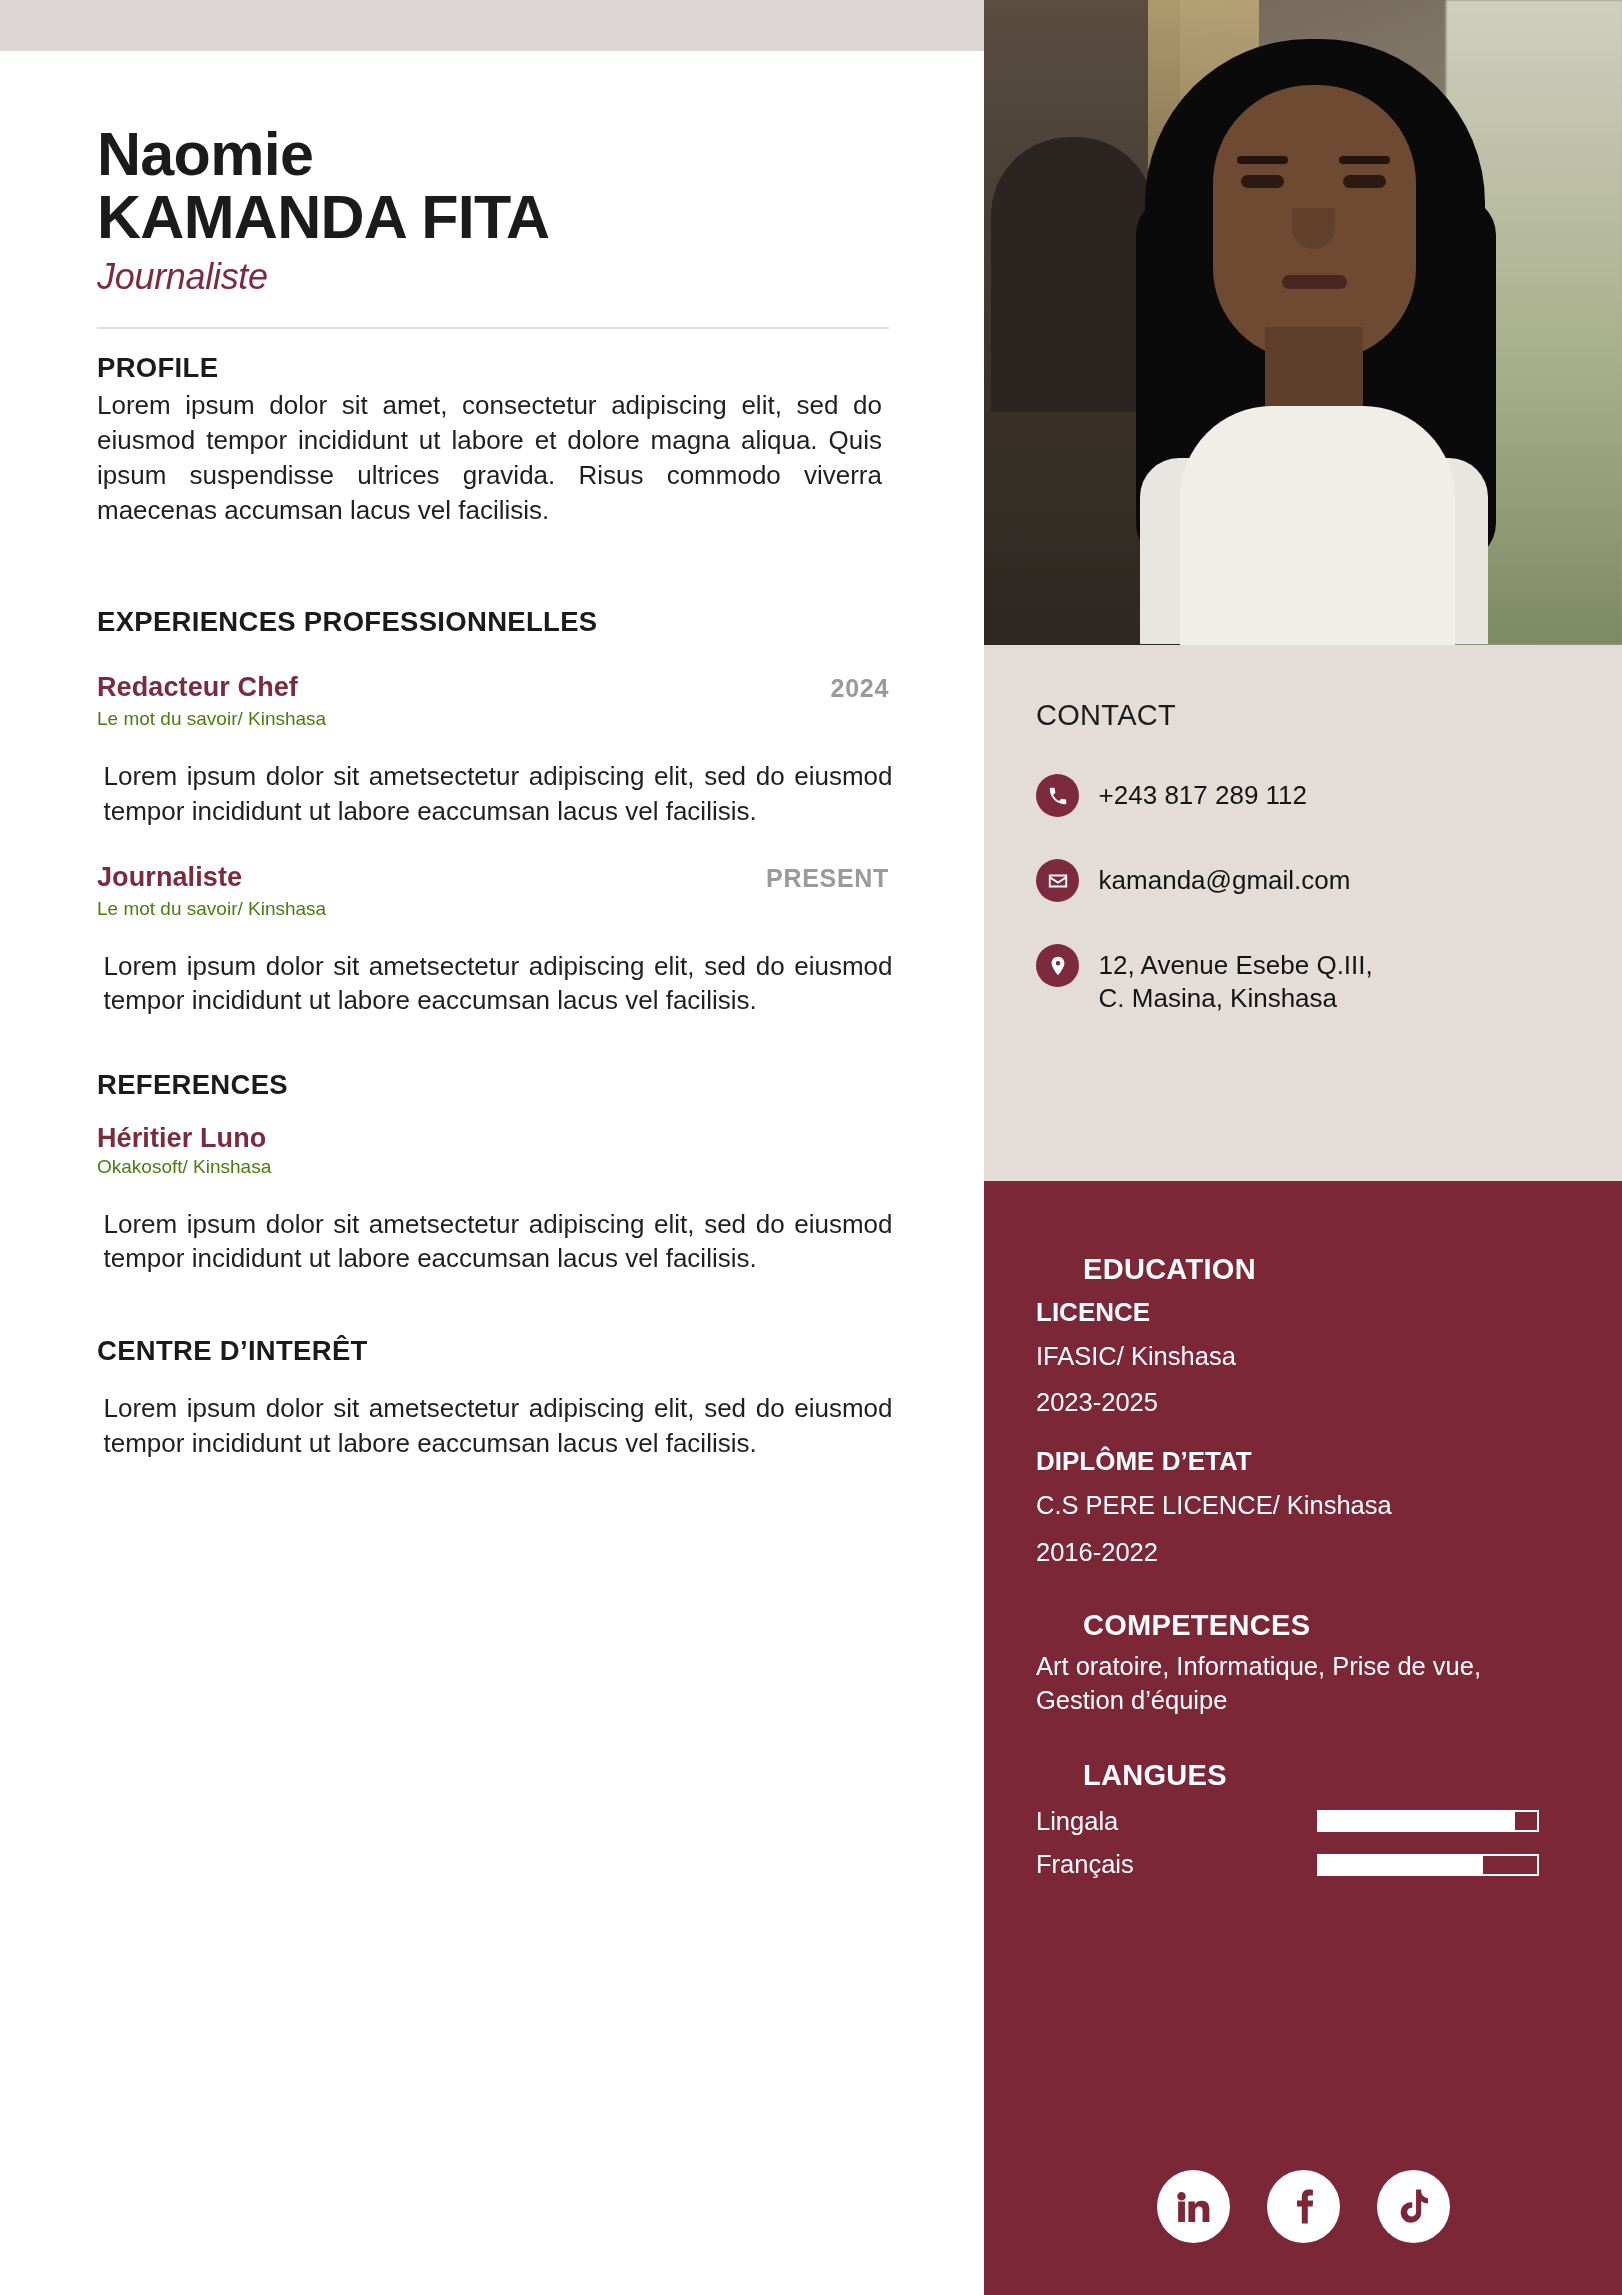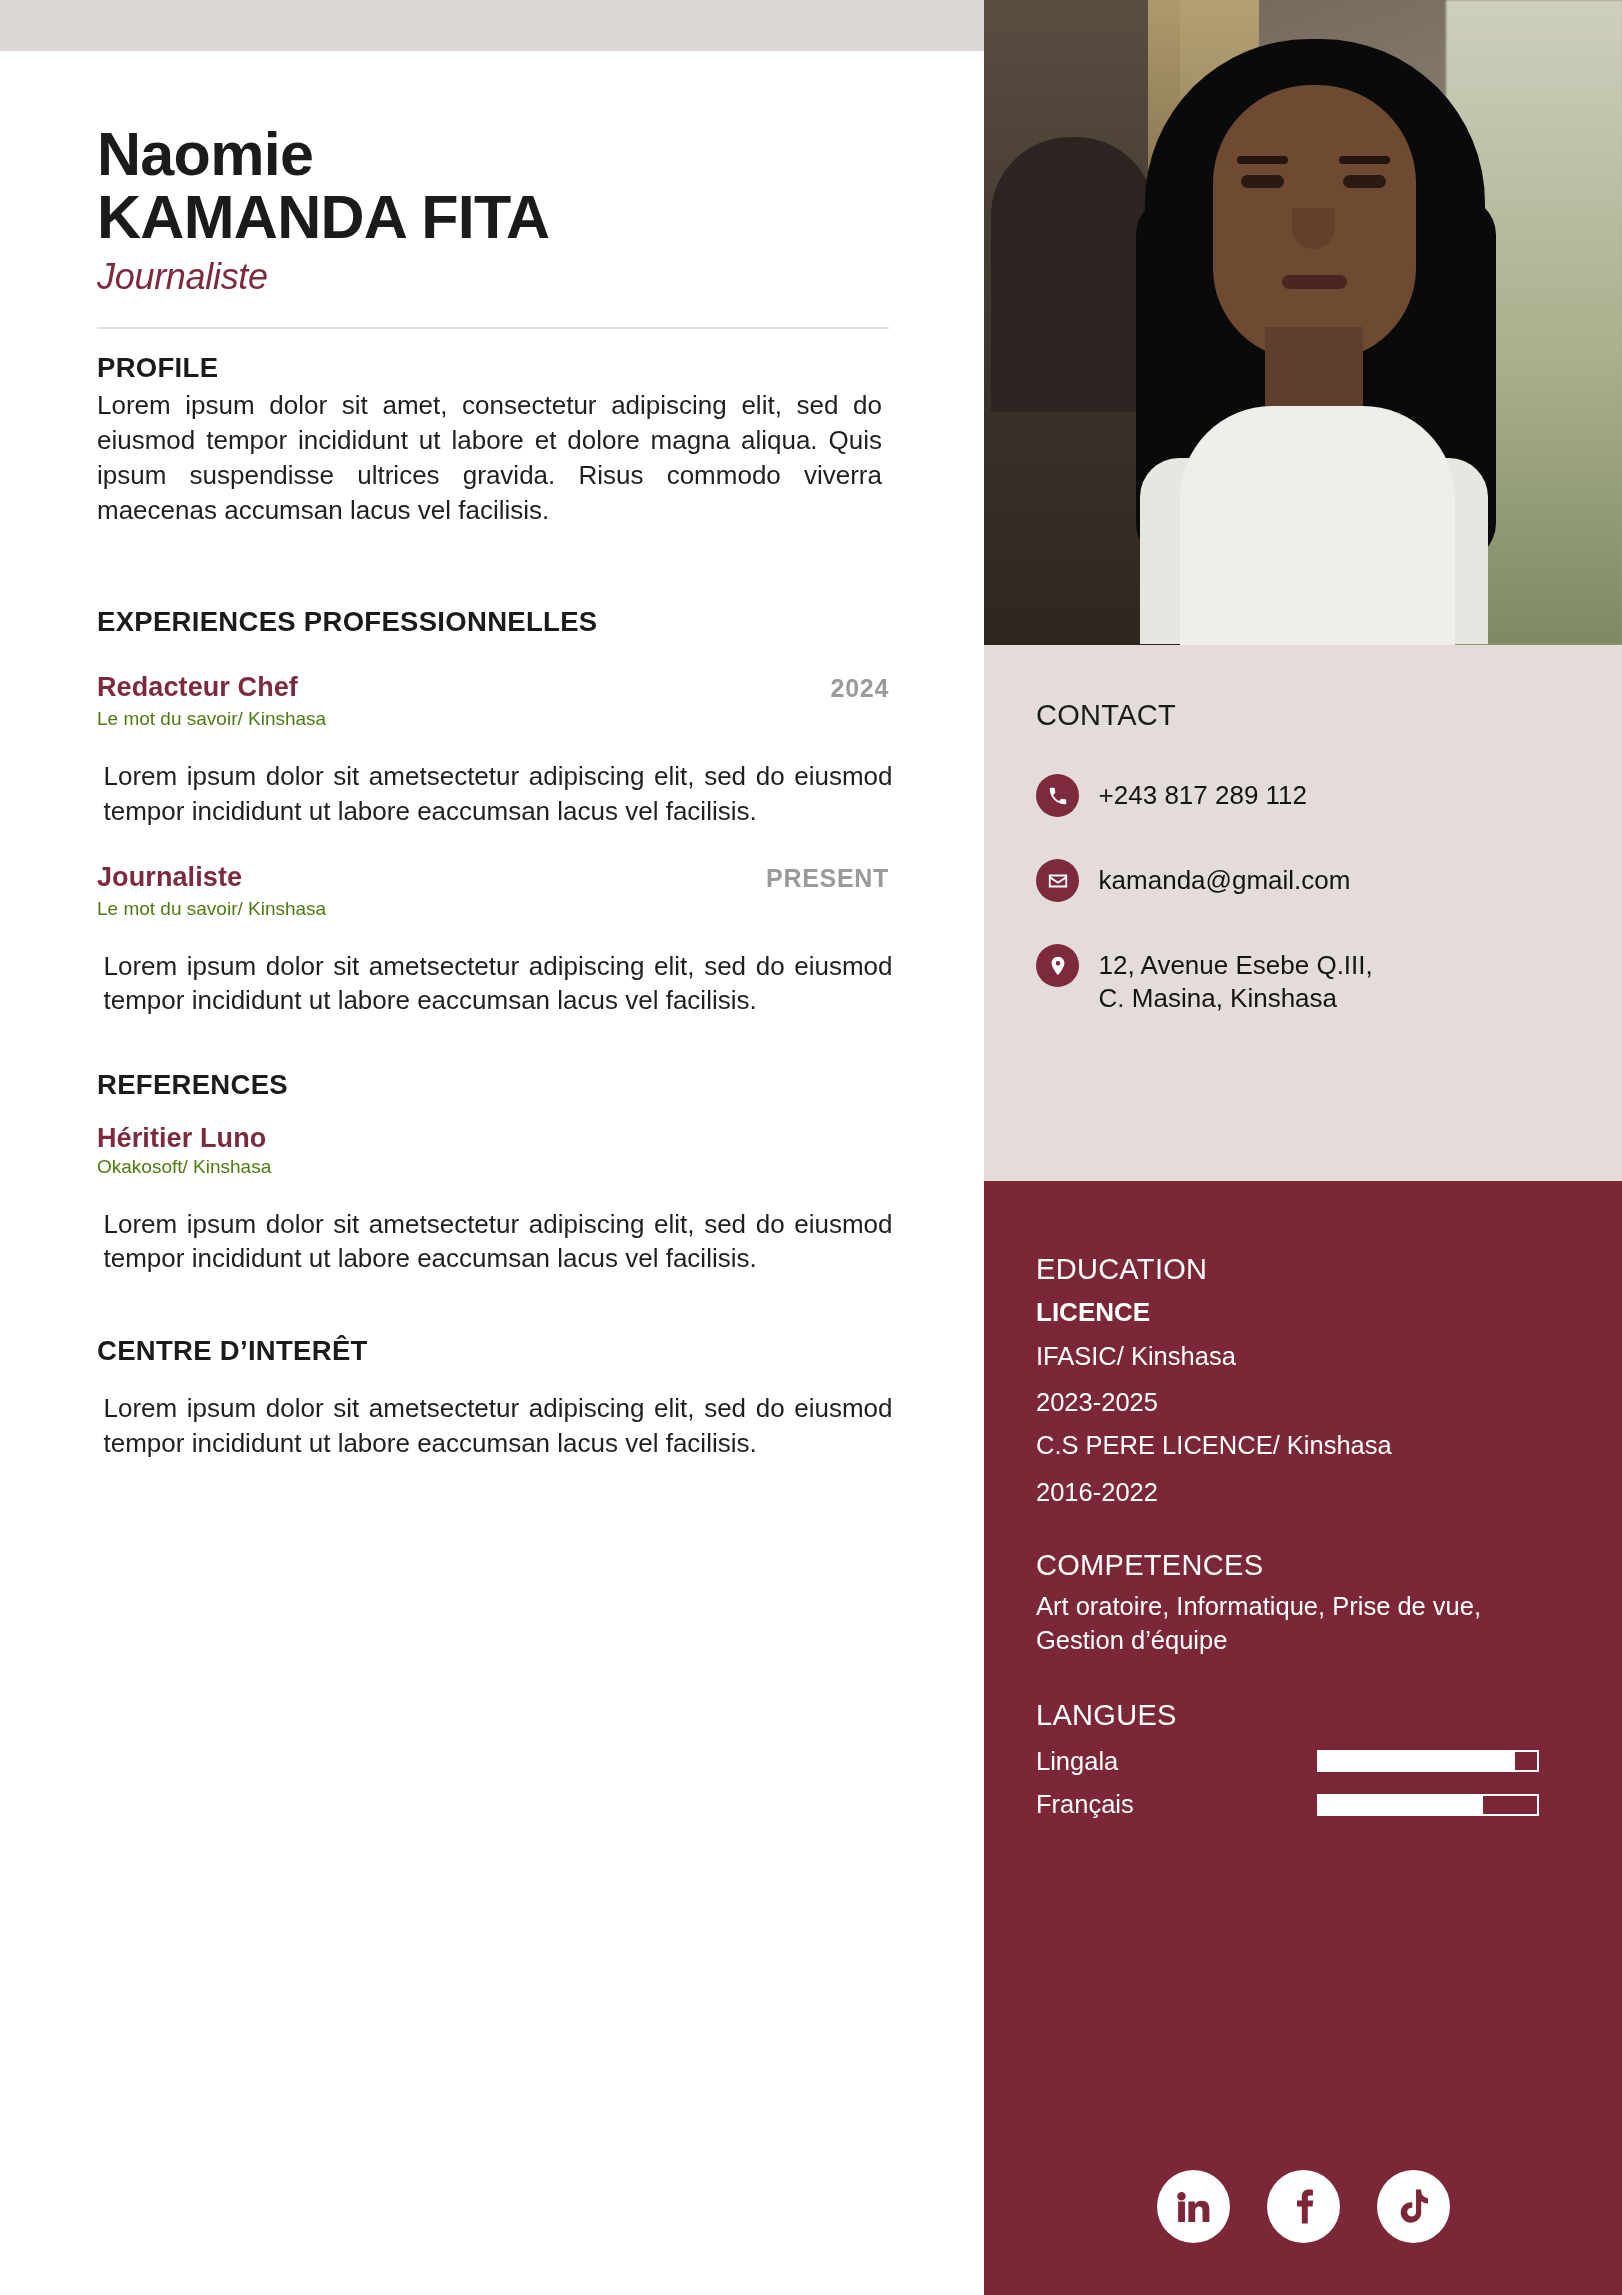"EDUCATION" .m-title { font-weight: 400 -> 700; margin-left: none -> 47px }
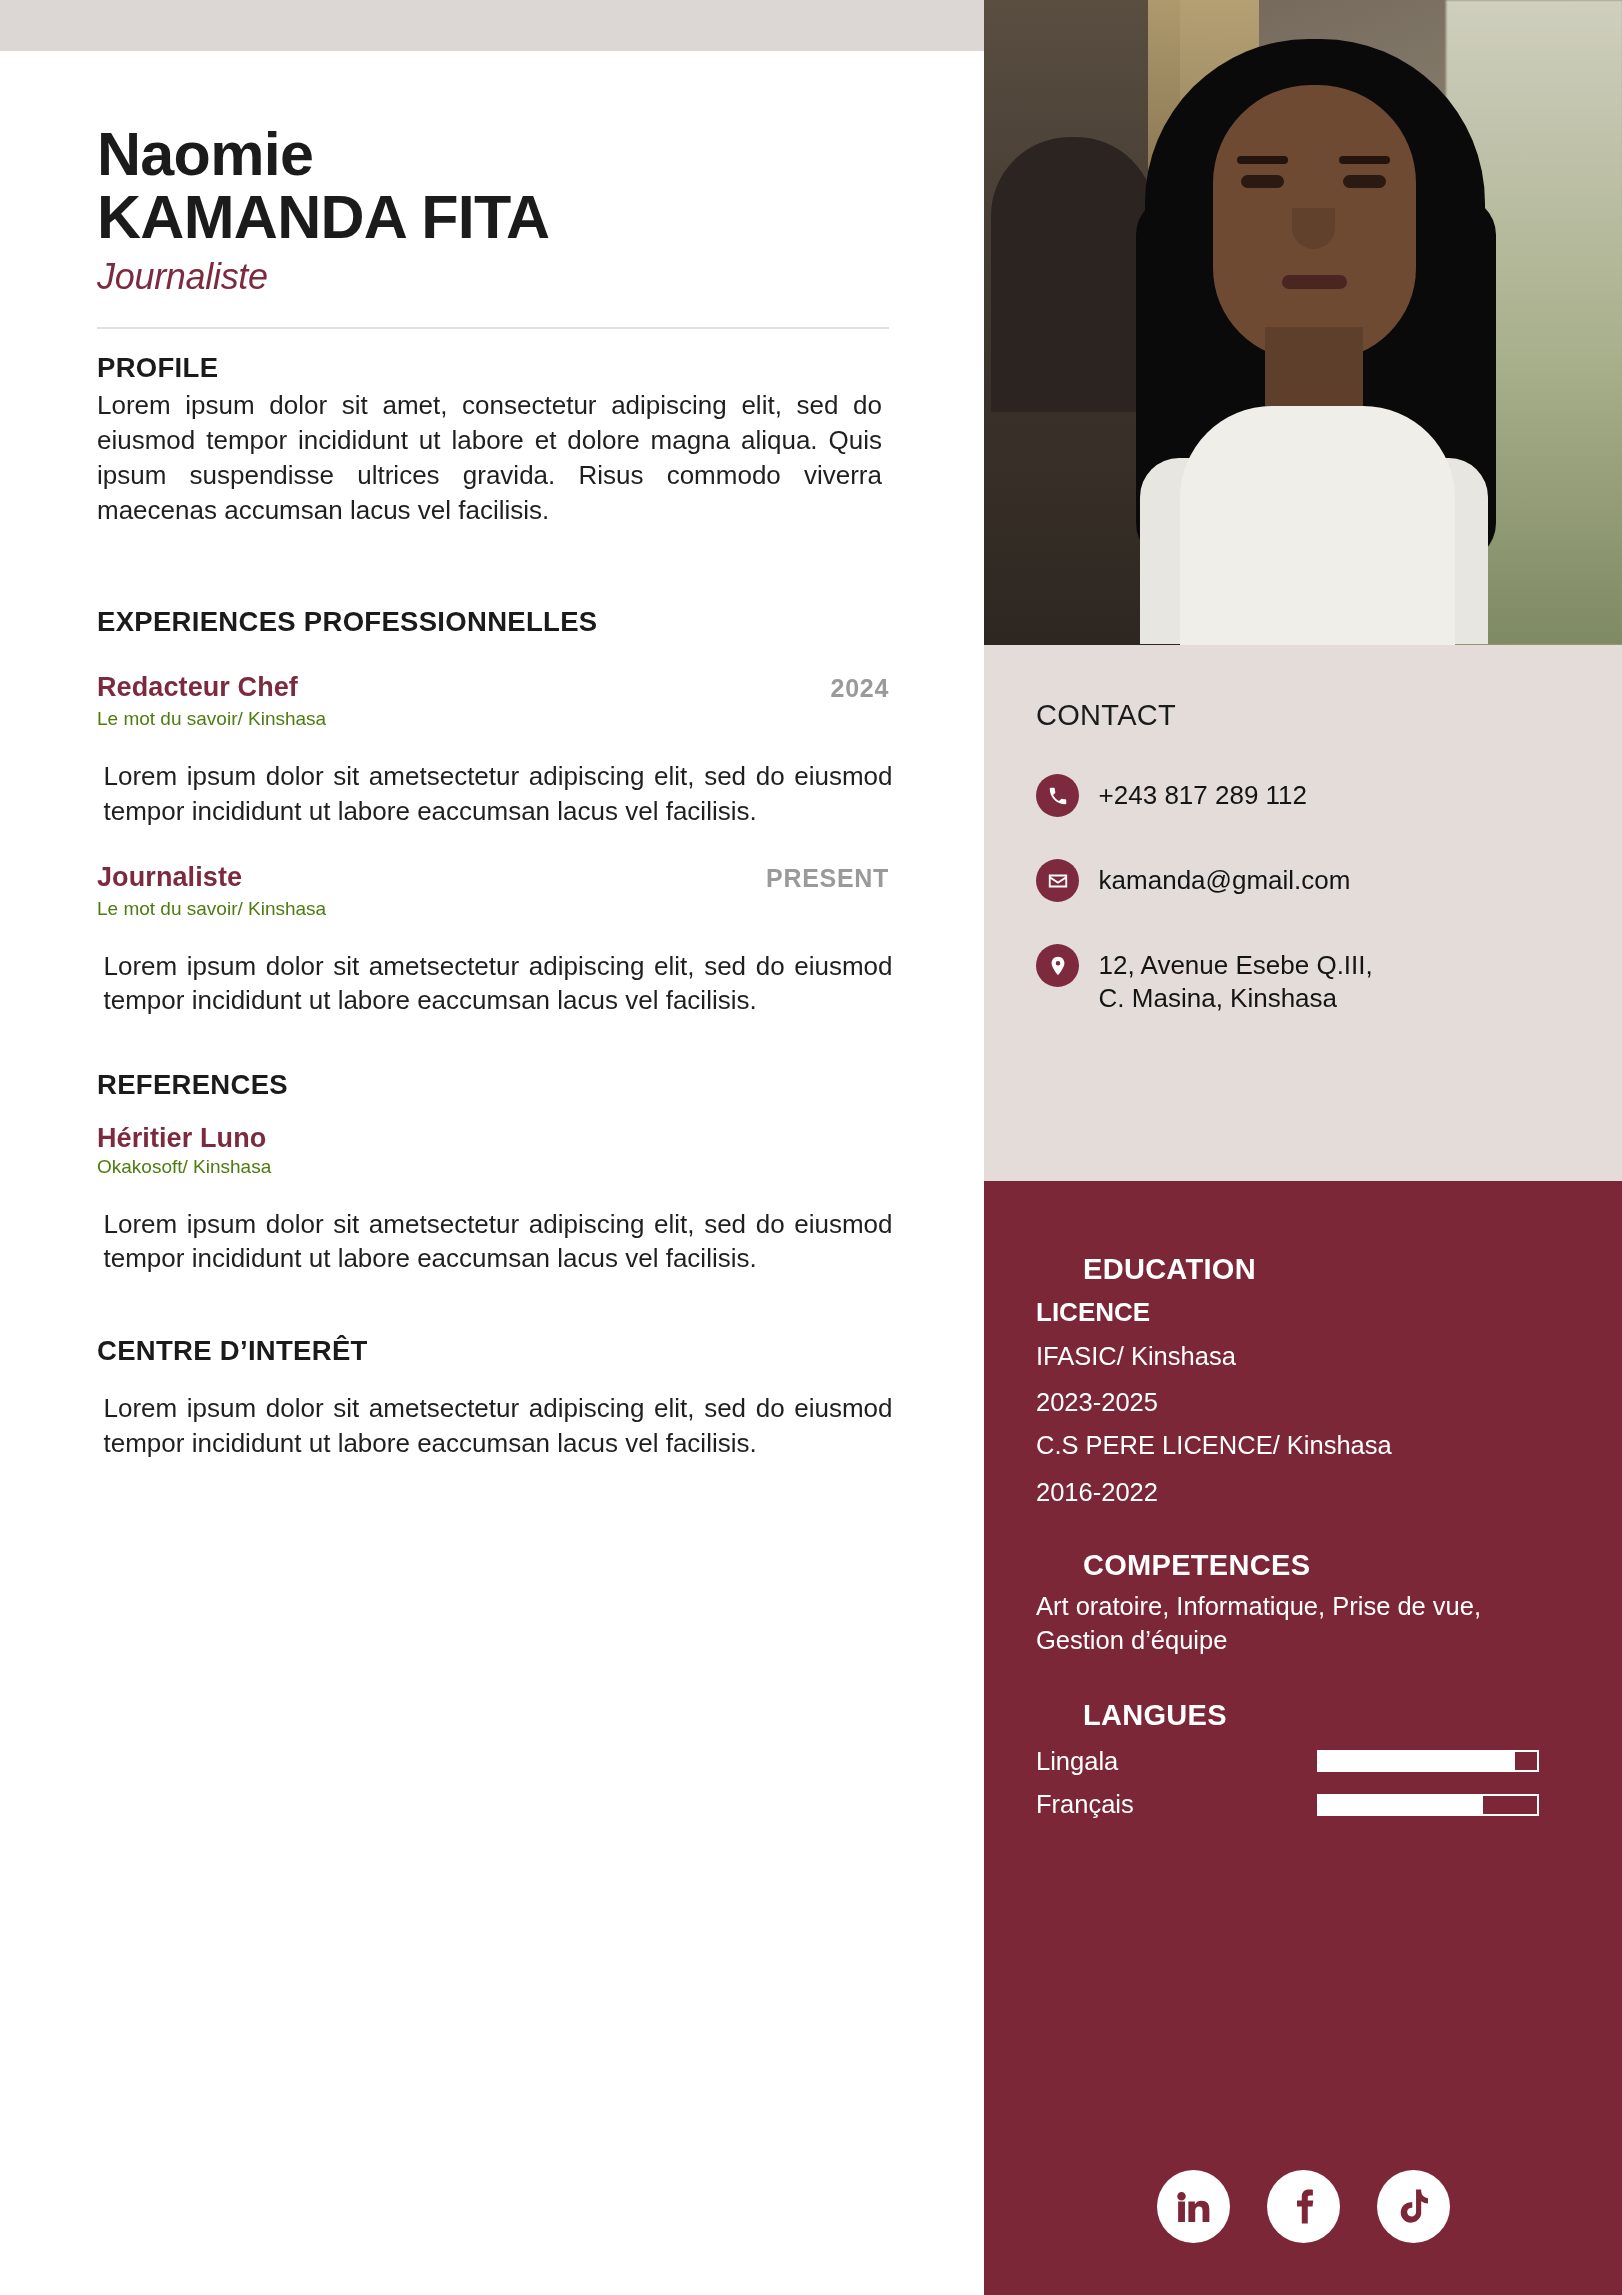"DIPLÔME D’ETAT" div.m-sub { html: none -> <div>DIPLÔME D’ETAT</div> }
